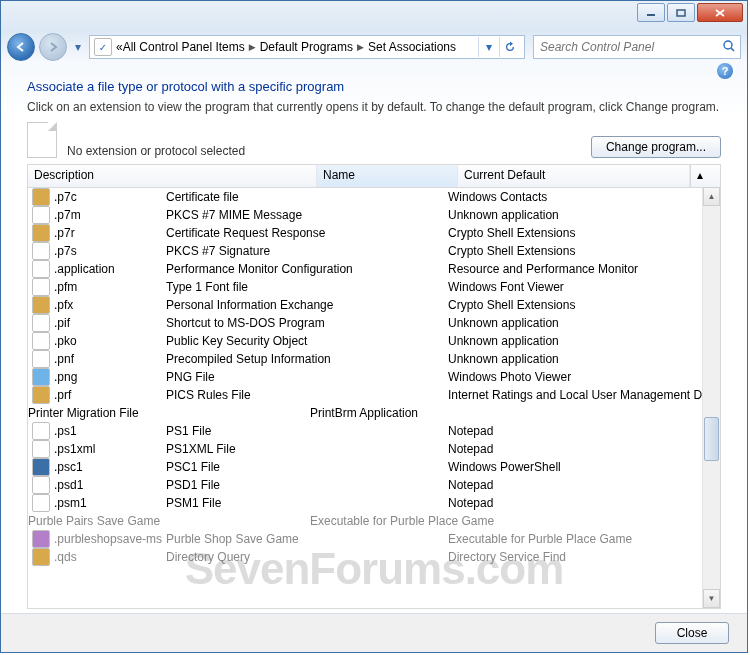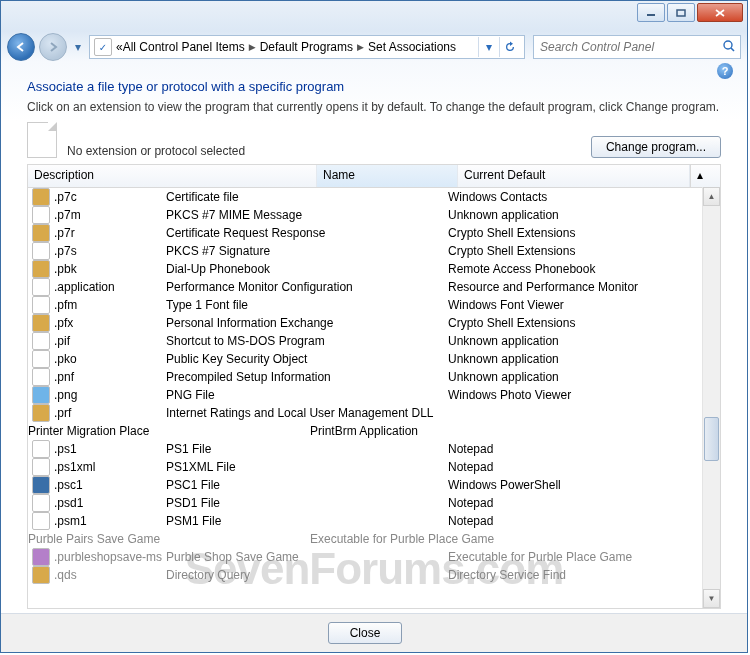".pbk" div.row { html: <div> <div> <span></span> <span>.pbk</span> </div> <div>Dial-Up Phonebook</div> <div>Remote Access Phonebook</div> </div> -> none }
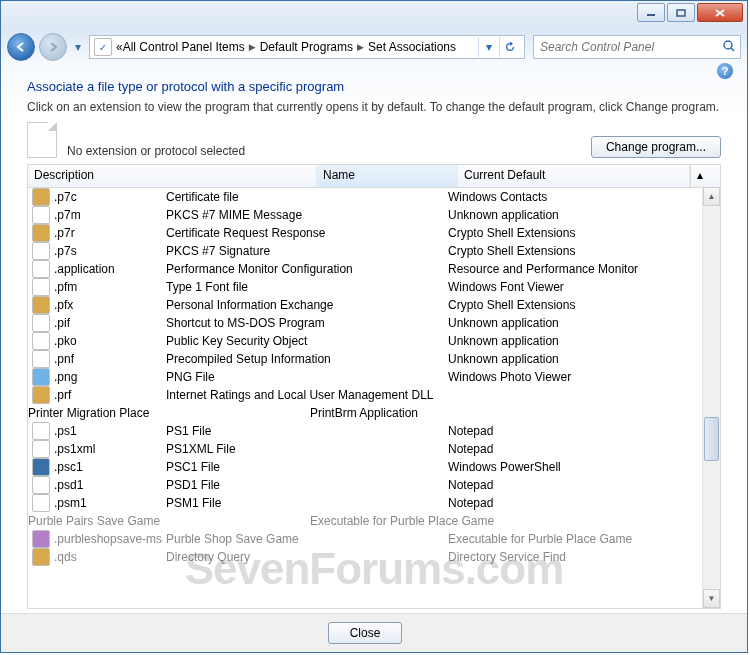"PICS Rules File" div.c2 { html: none -> <div>PICS Rules File</div> }
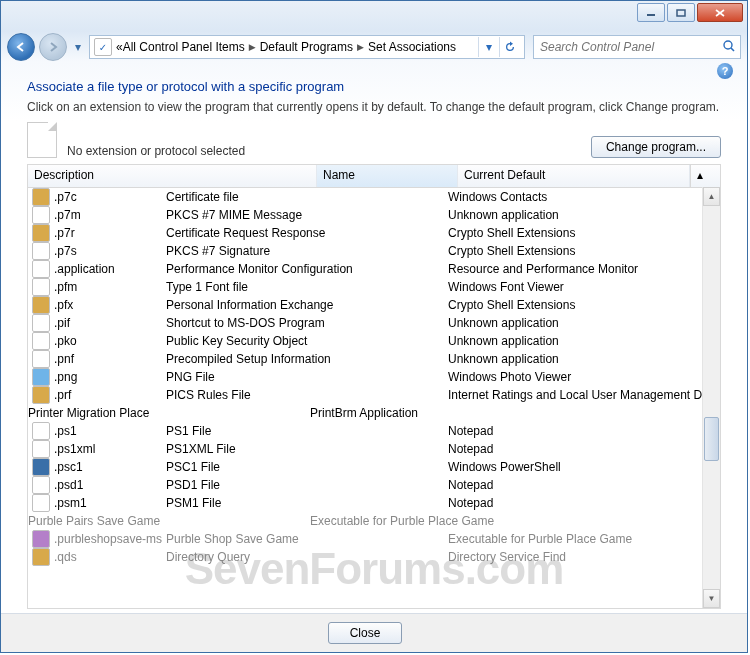"Printer Migration Place" div.c2 { text: Place -> File }
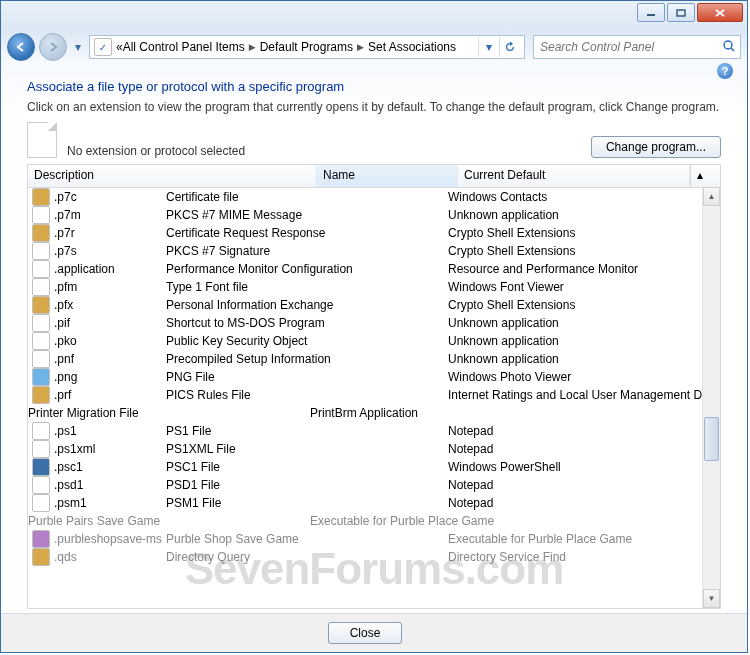"Close" .footer { justify-content: center -> flex-end }
